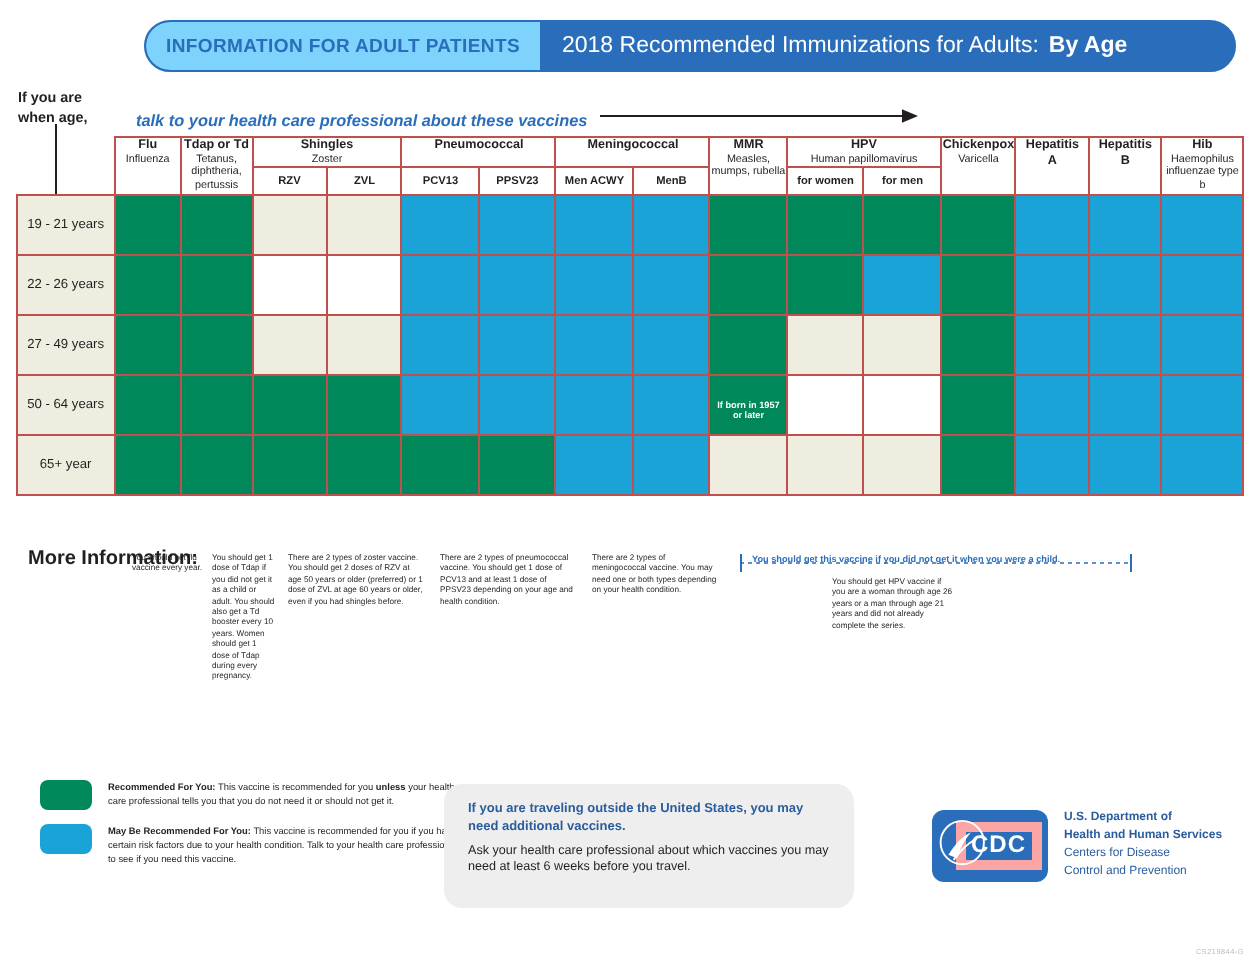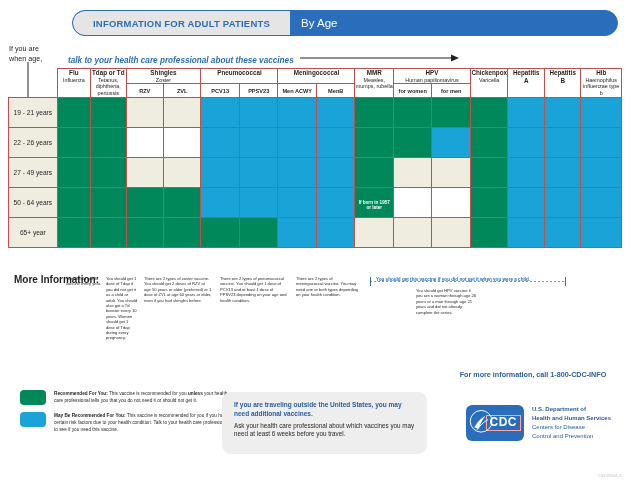"INFORMATION FOR ADULT PATIENTS" .header-tag { background: #e5e5e5 -> #7dd3fc; padding: 0 20px -> 0 10px }
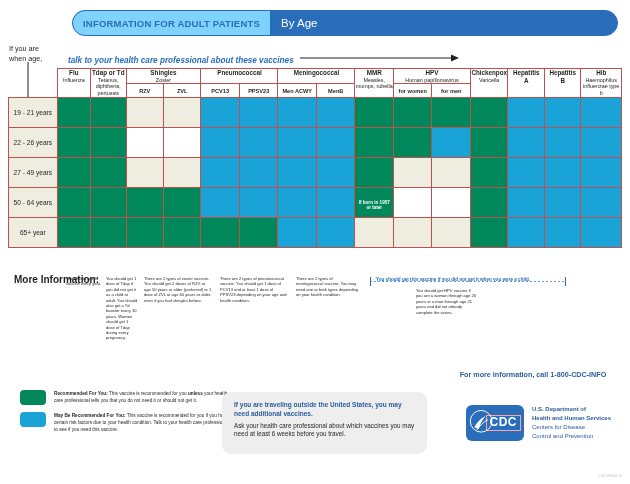"2018 Recommended Immunizations for" span { html: none -> <span>2018 Recommended Immunizations for Adults:</span> }
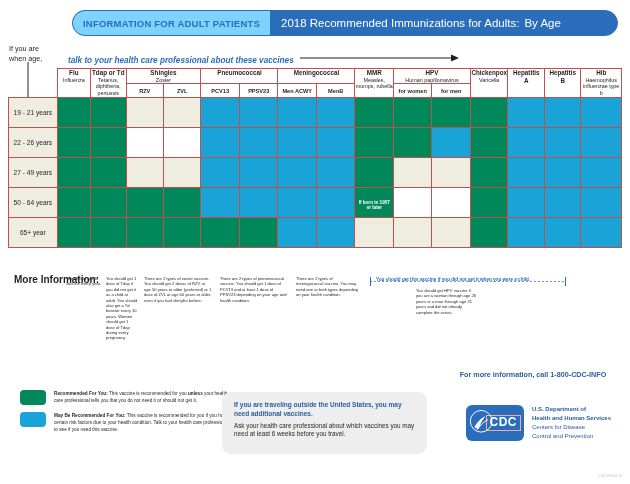"By Age" .header-title .bold { font-weight: normal -> bold }
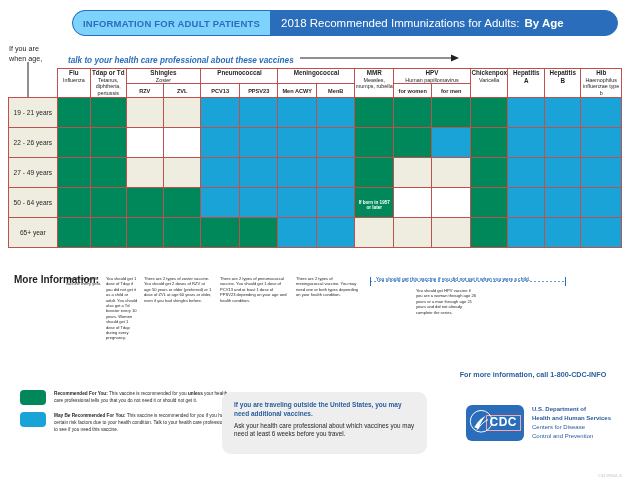"If you are" .ifyouare { font-weight: normal -> bold }
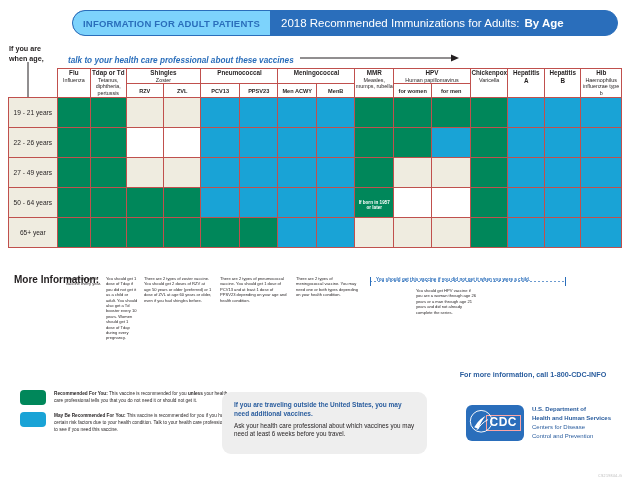"For more information, call" div { html: <div>For more information, call 1-800-CDC-INFO</div> -> none }
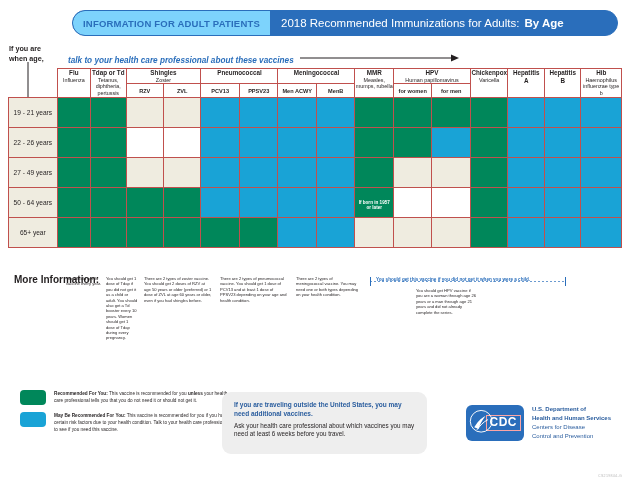"CDC" .cdc-letters { border: 1px solid #fca5a5 -> 5px solid #fca5a5 }
